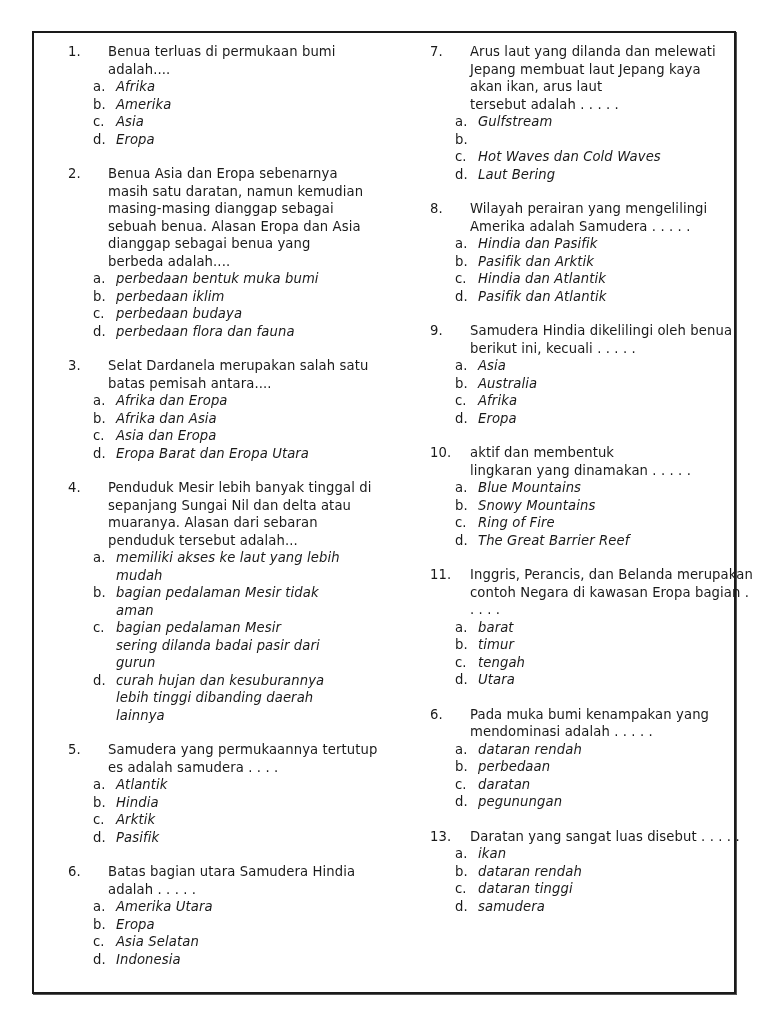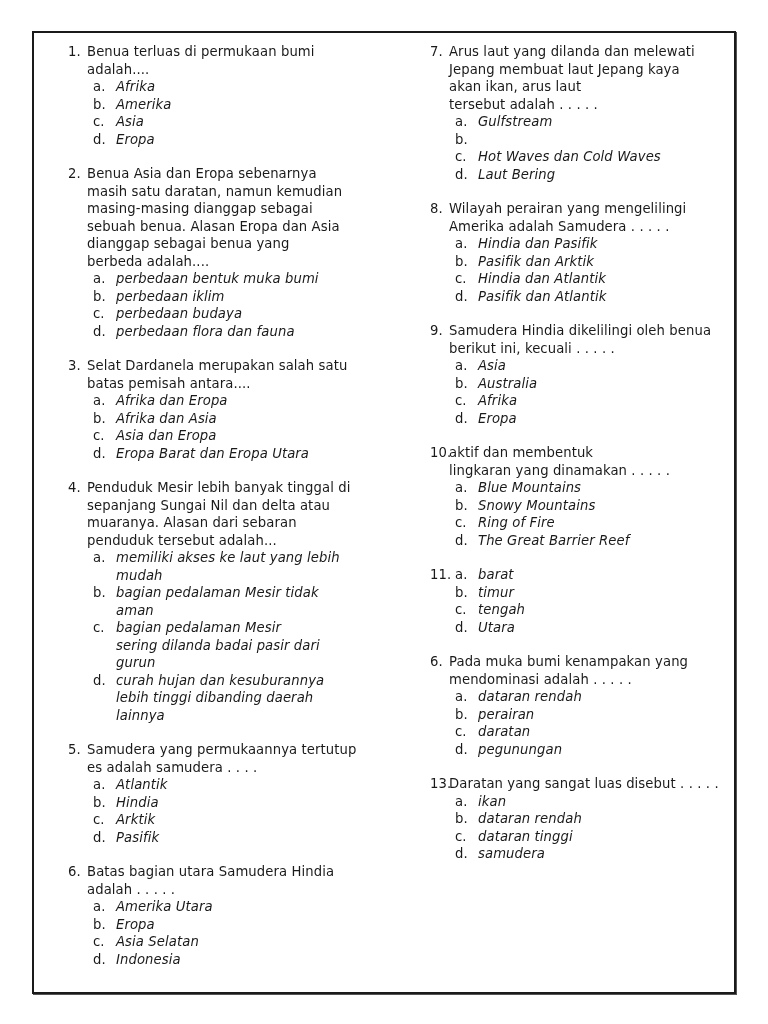"Benua terluas di permukaan bumi" .q .stem { margin-left: 19px -> 40px }
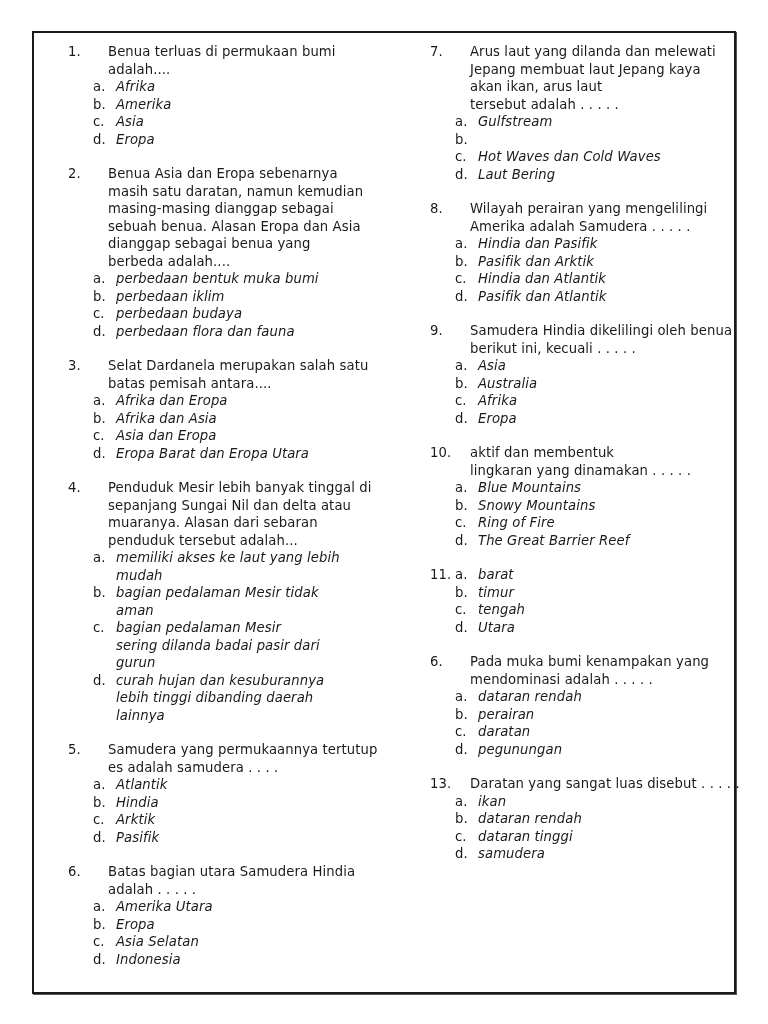"Inggris, Perancis, dan Belanda merupakan" div.stem { html: none -> <div>Inggris, Perancis, dan Belanda merupakan contoh Negara di kawasan Eropa bagian . . . . .</div> }
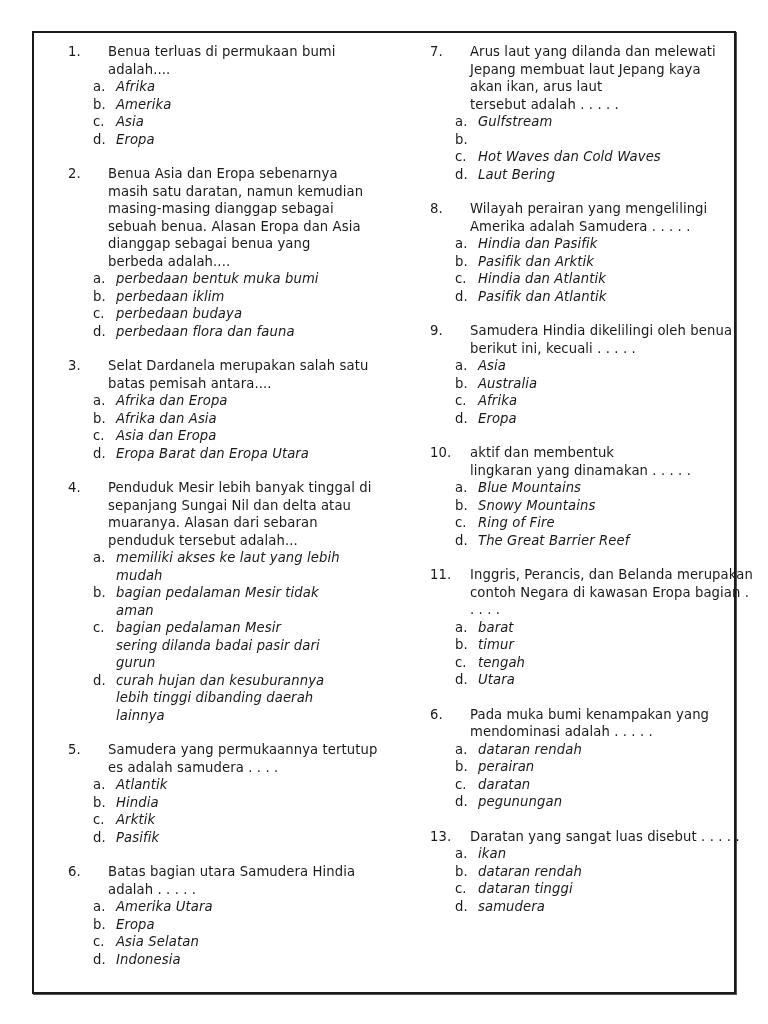"perairan" span.text { text: perairan -> perbedaan }
